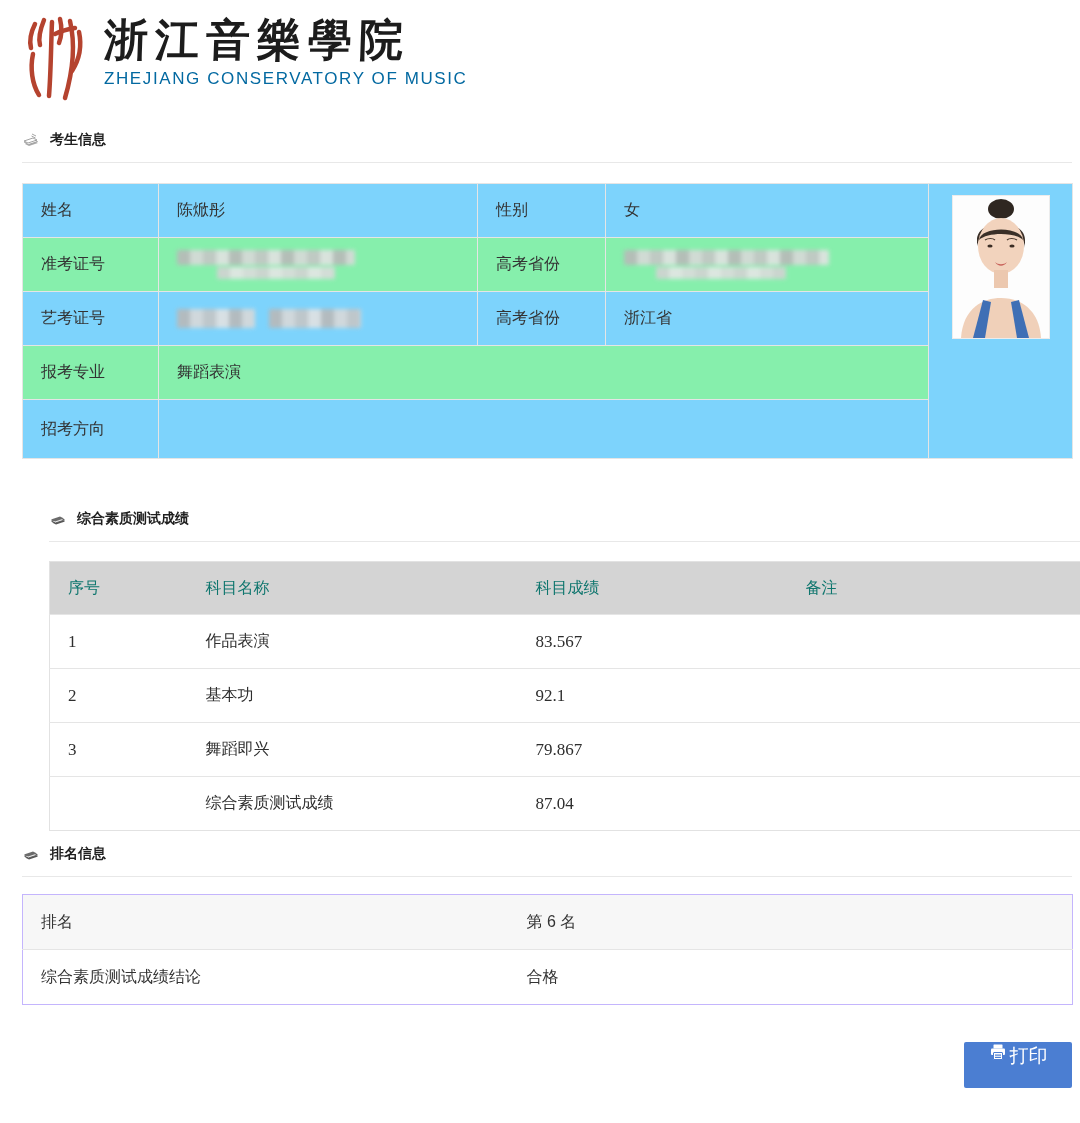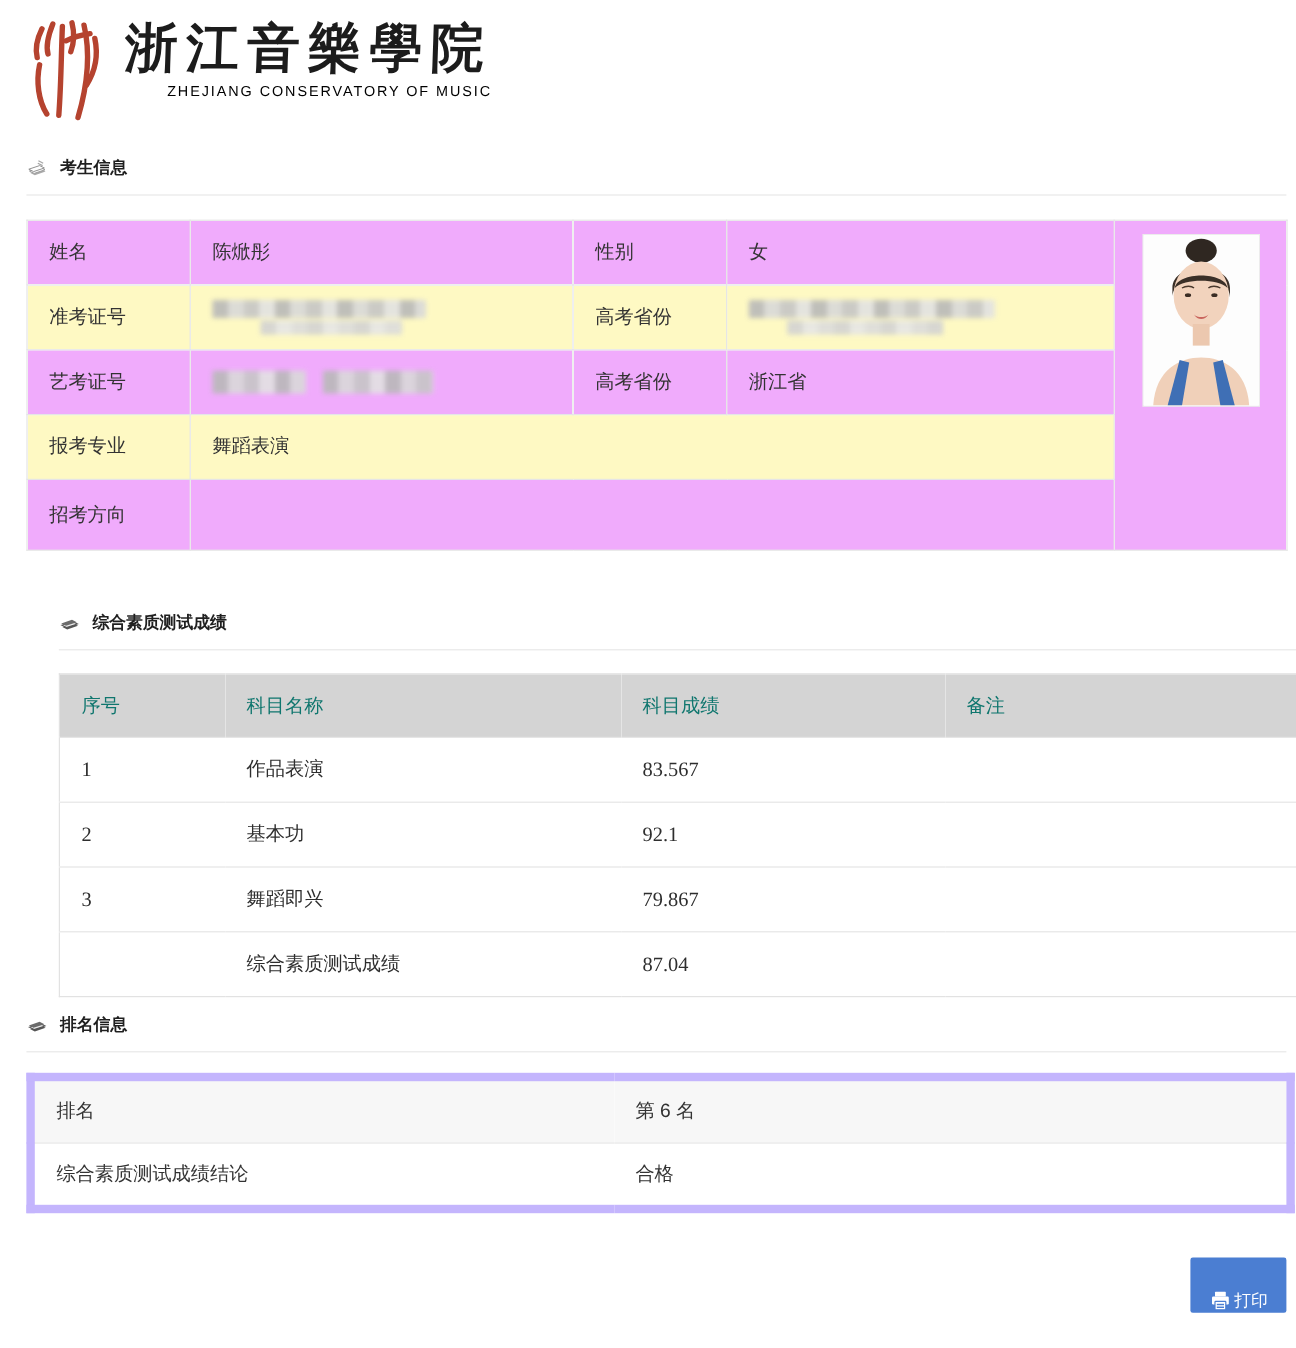"ZHEJIANG CONSERVATORY OF MUSIC" .logo-en { color: #000000 -> #0369a1; font-size: 12px -> 17px }
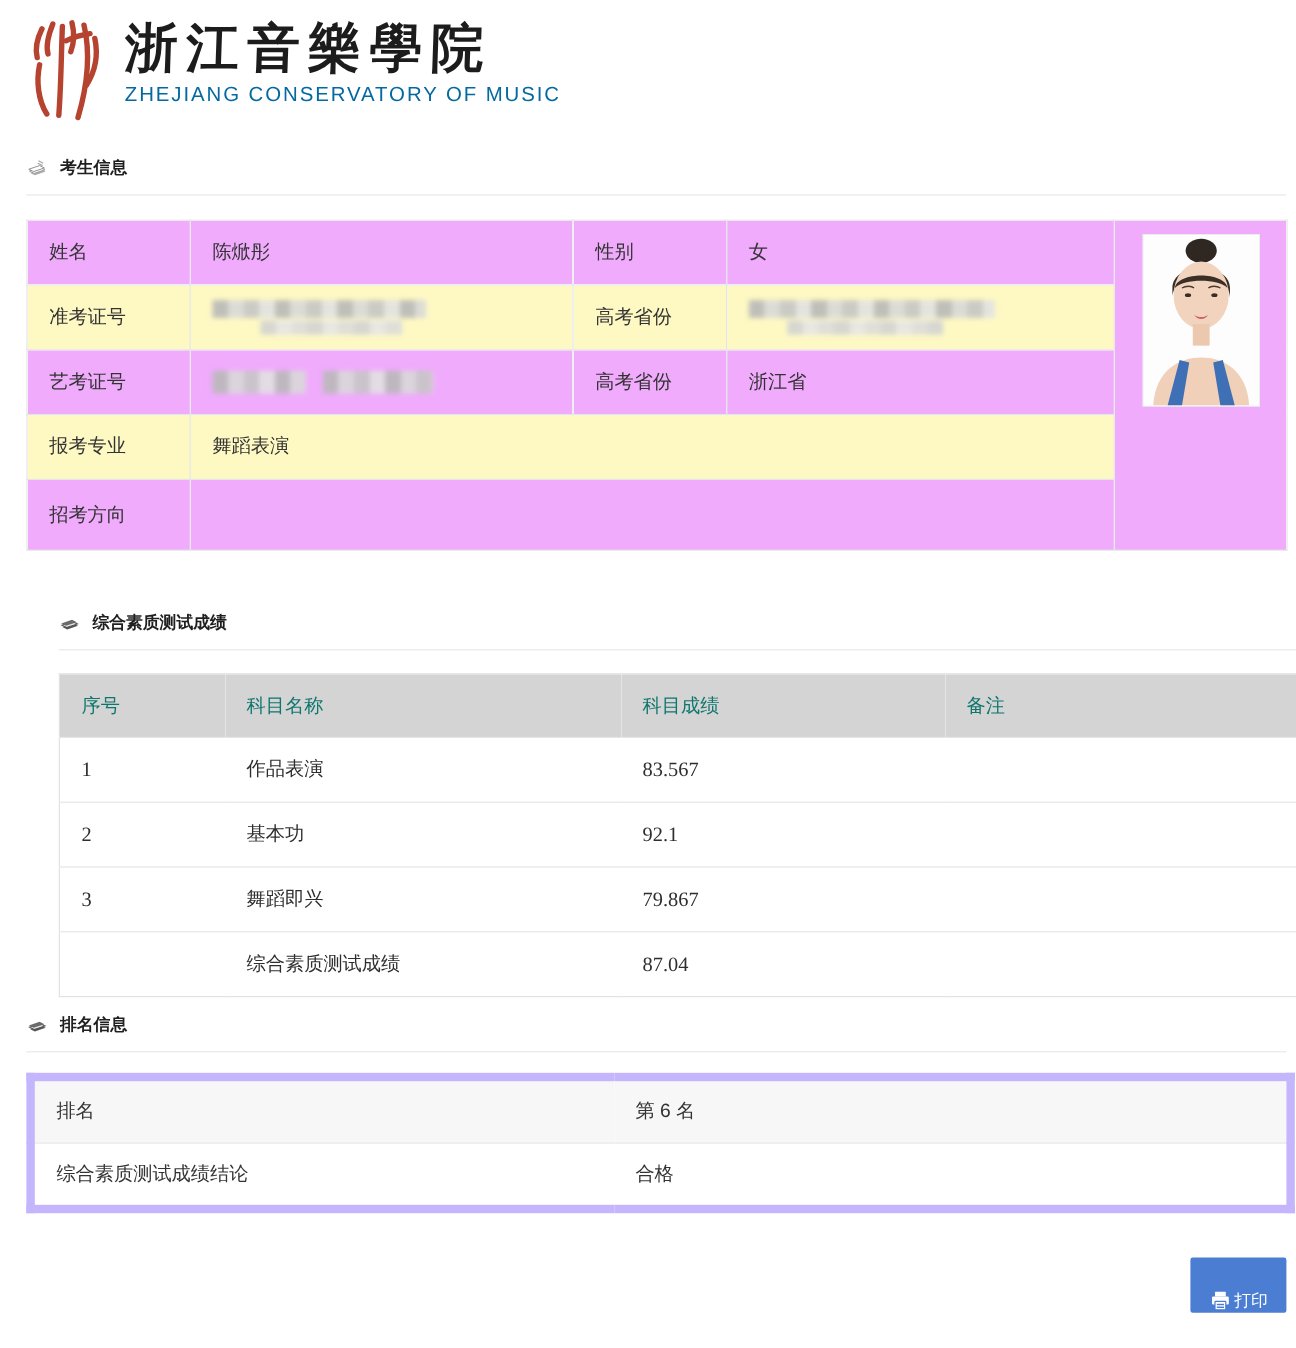"姓名" .cand tr.gray td { background: #f0abfc -> #7dd3fc }
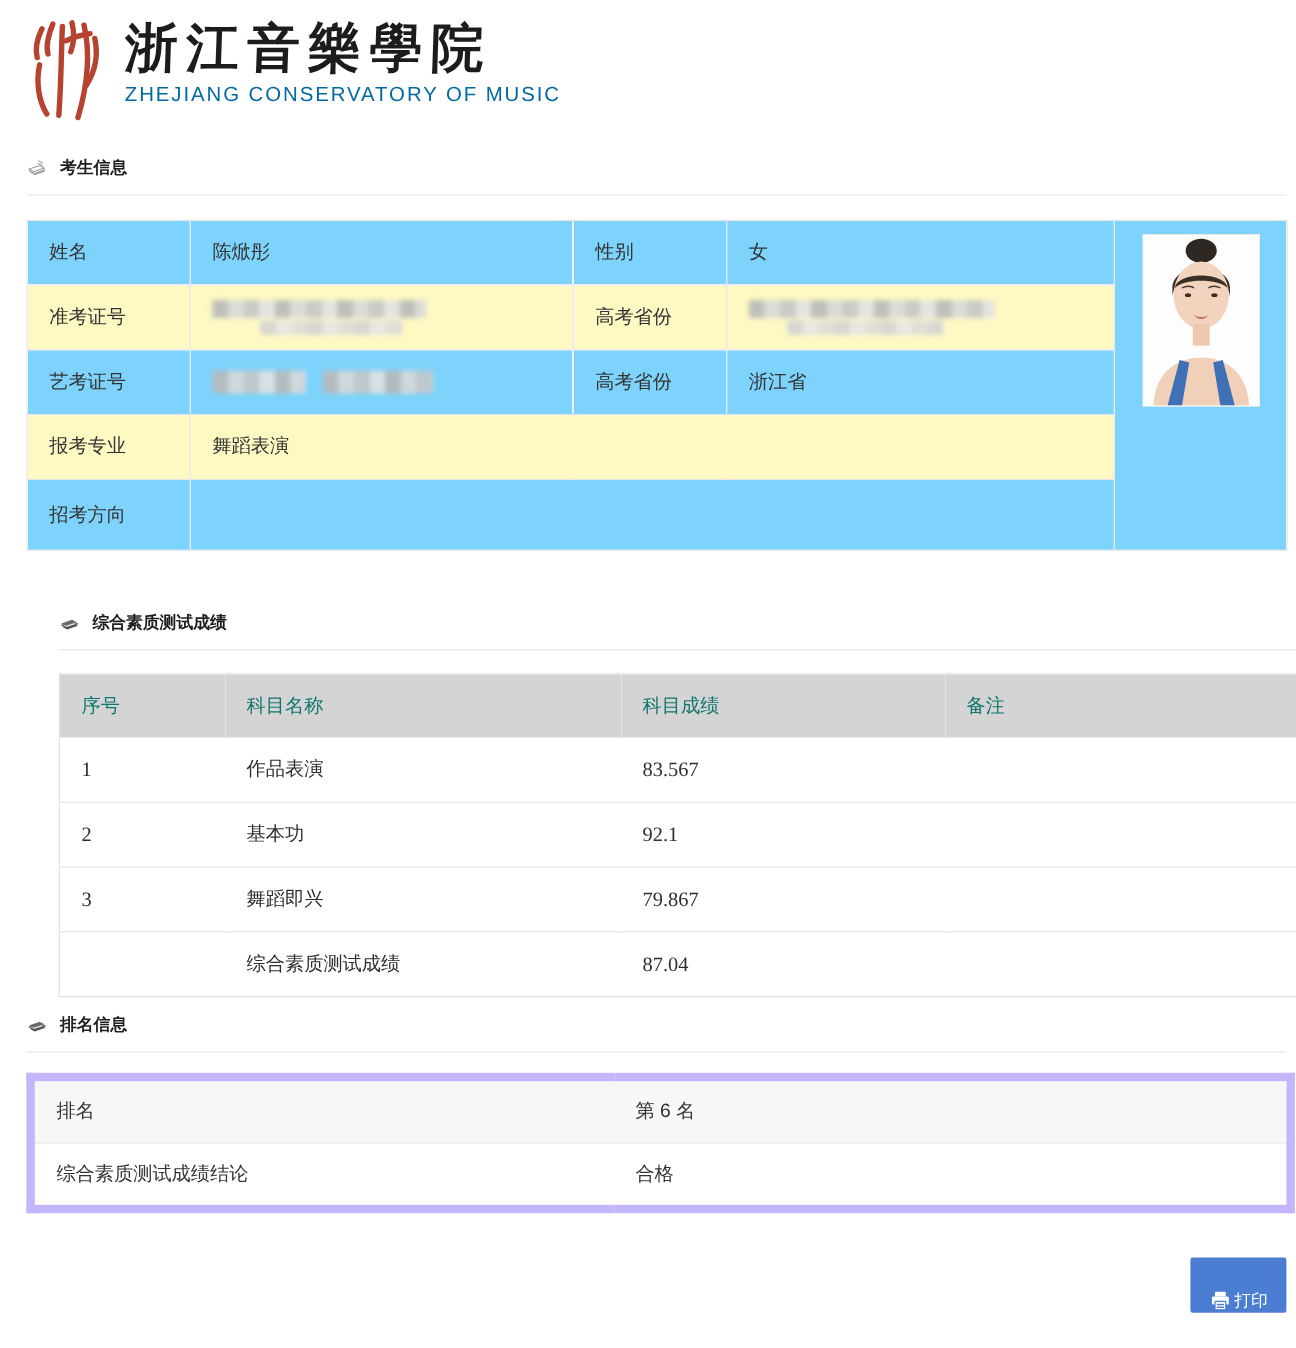"准考证号" .cand tr.white td { background: #fef9c3 -> #86efac }
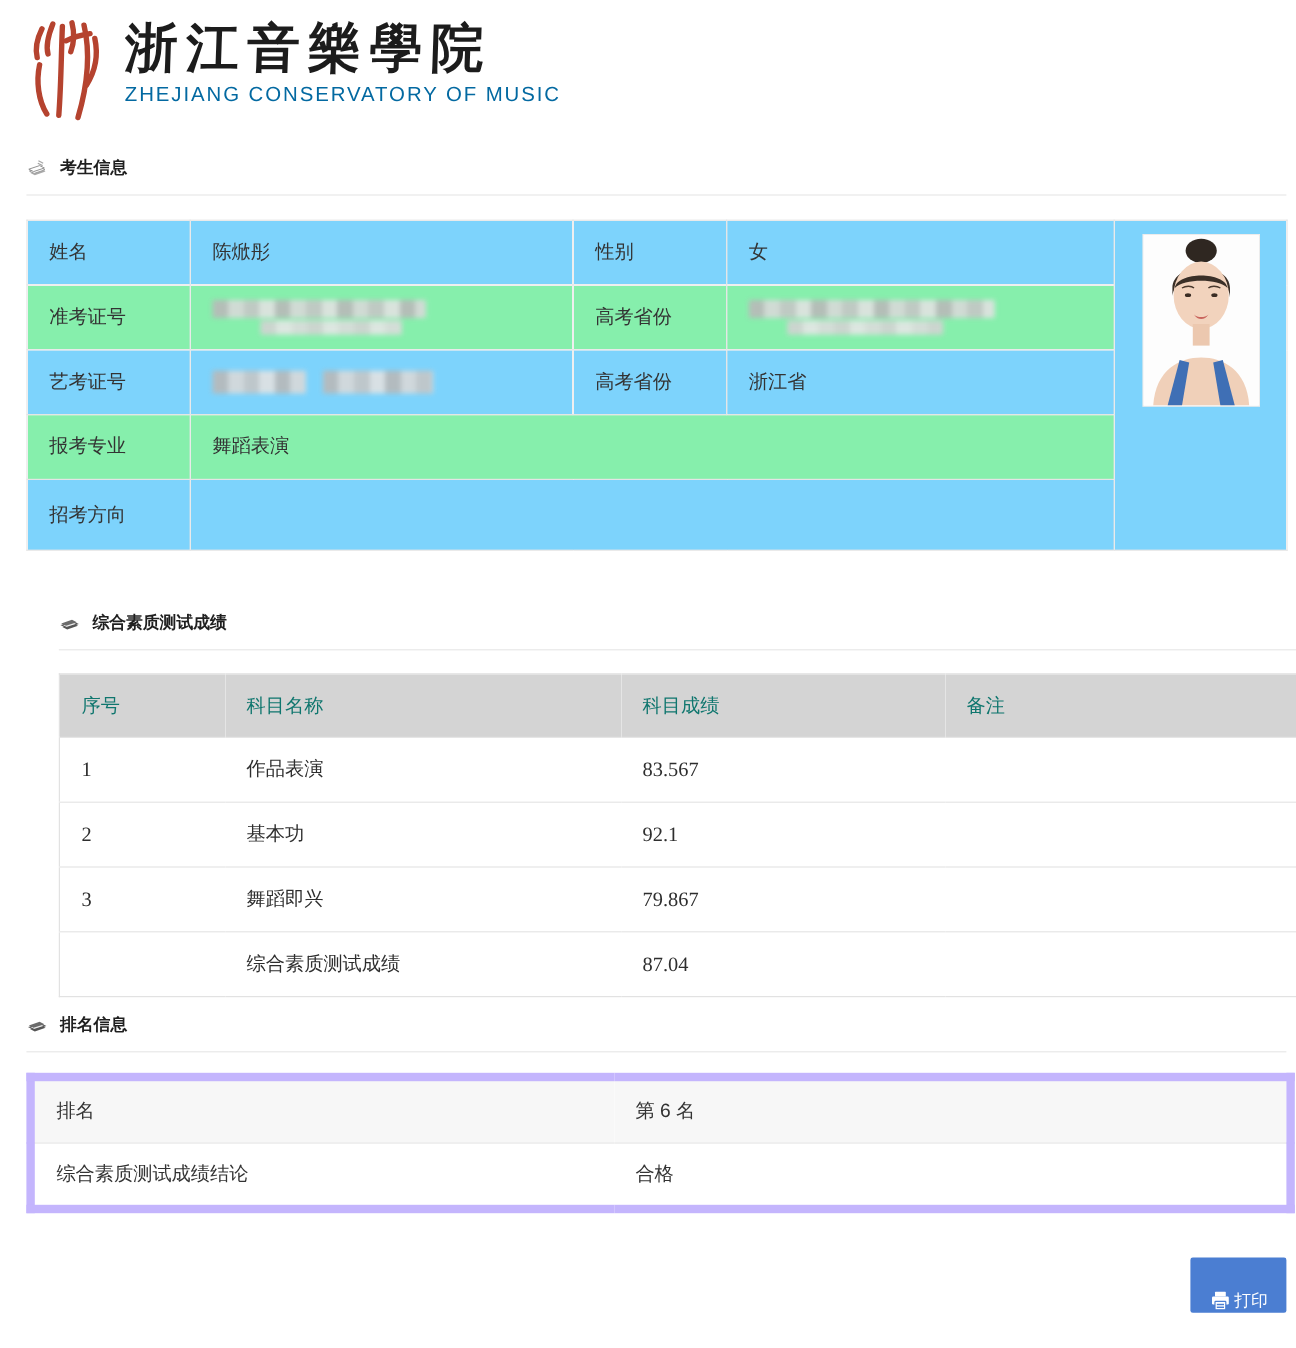"排名" .rank-tbl { border: 7px solid #c4b5fd -> 1px solid #c4b5fd }
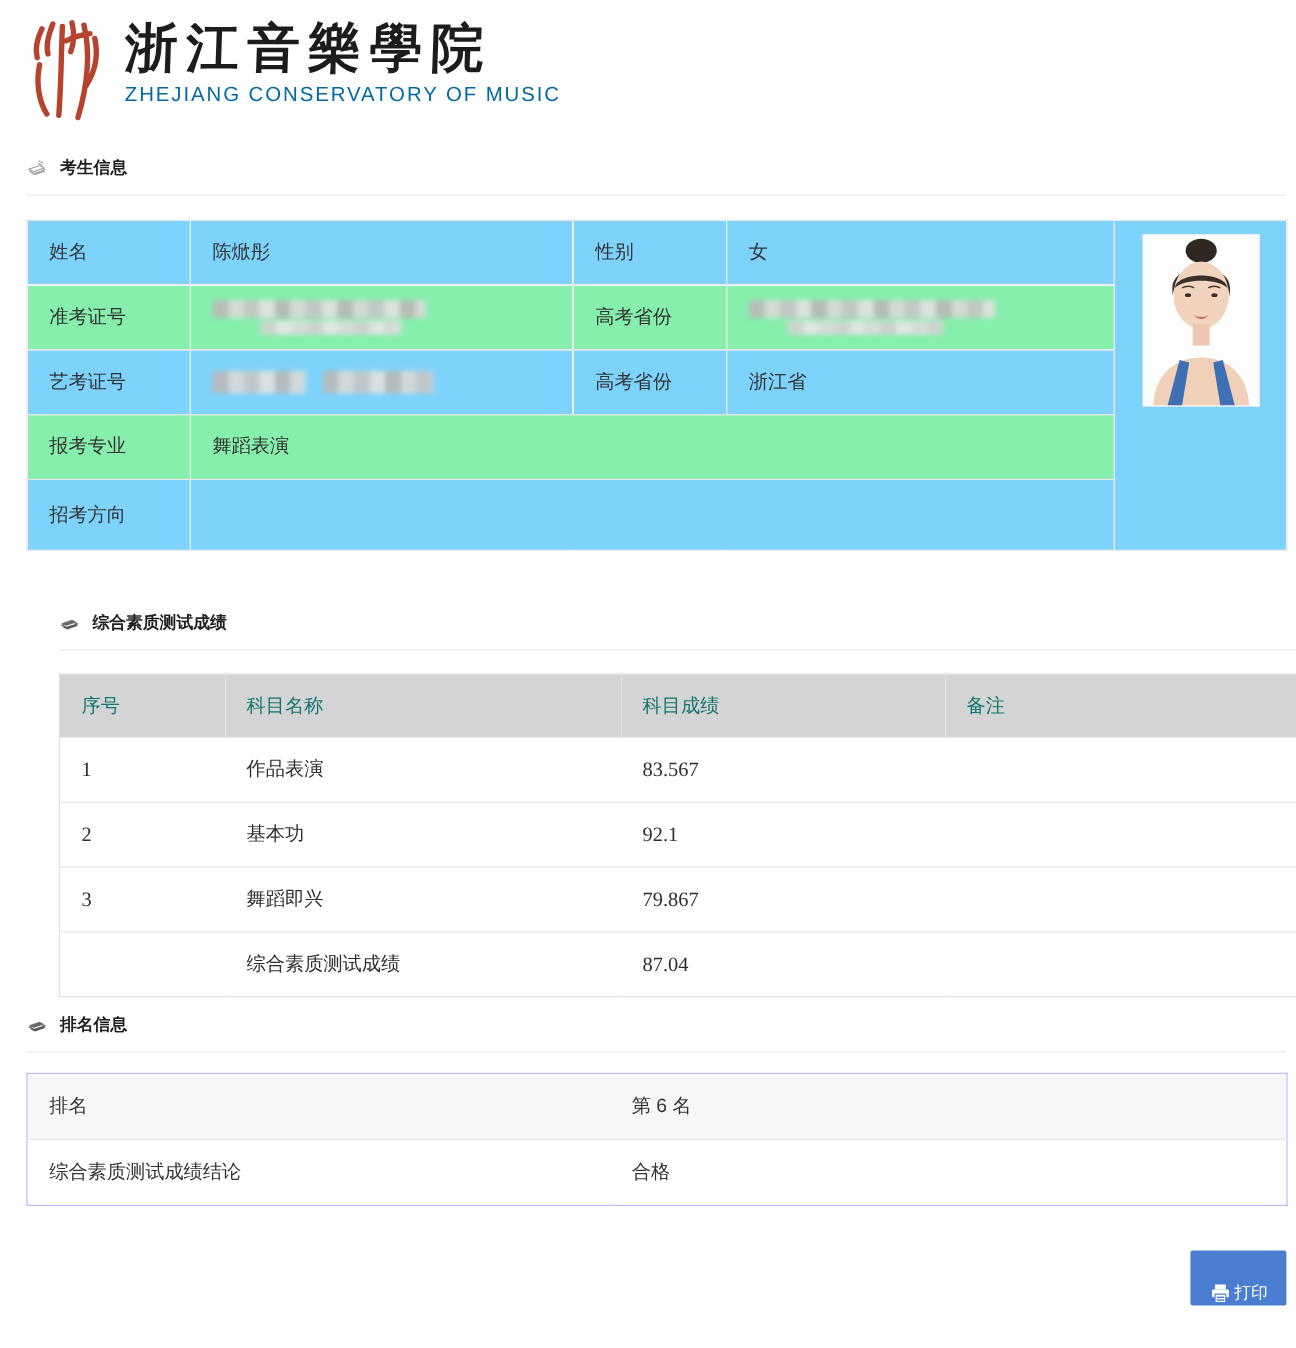"打印" .print-btn { align-items: flex-end -> flex-start; font-size: 14px -> 19px; width: 80px -> 108px }
